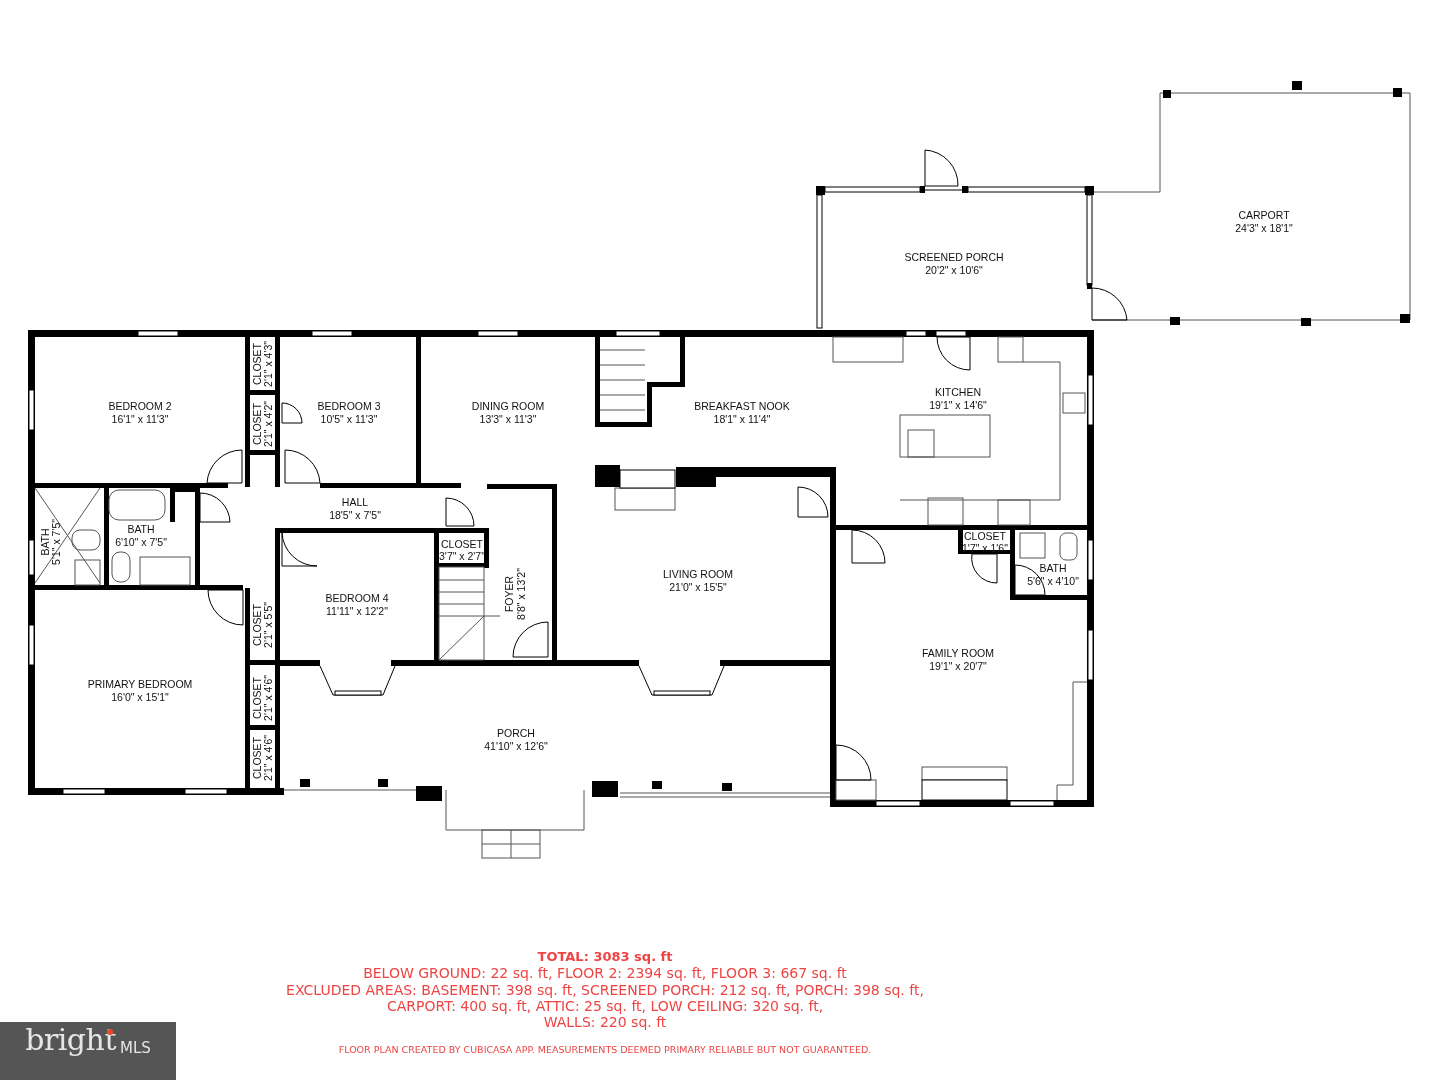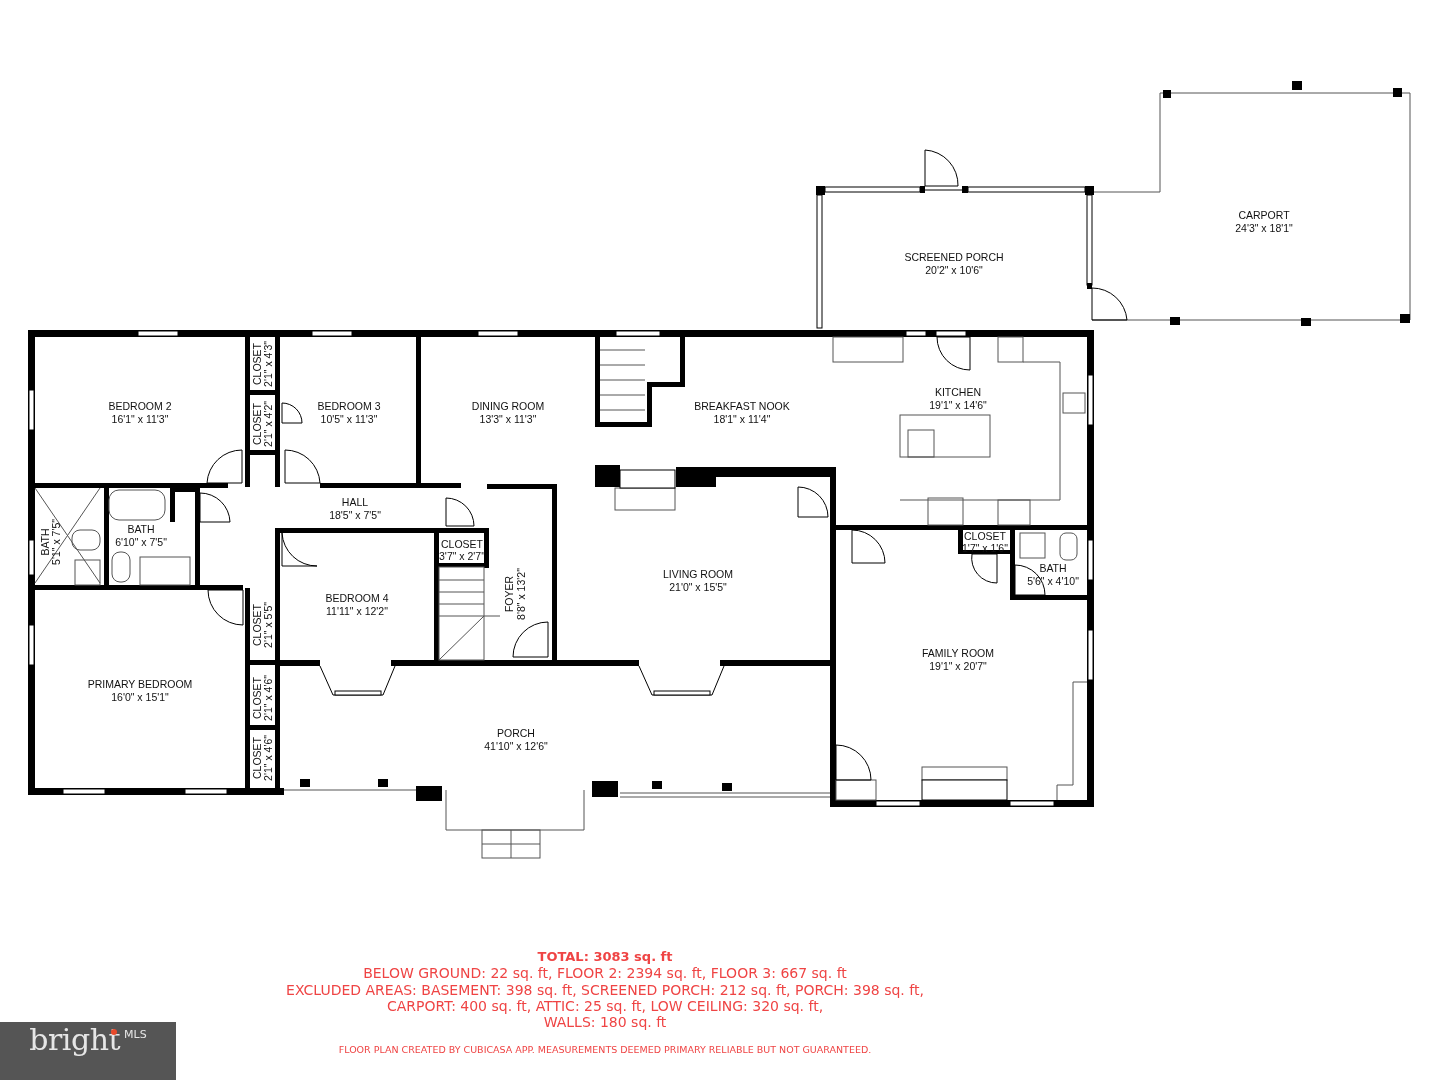"WALLS: 180 sq. ft" div.footer { text: 180 -> 220 }
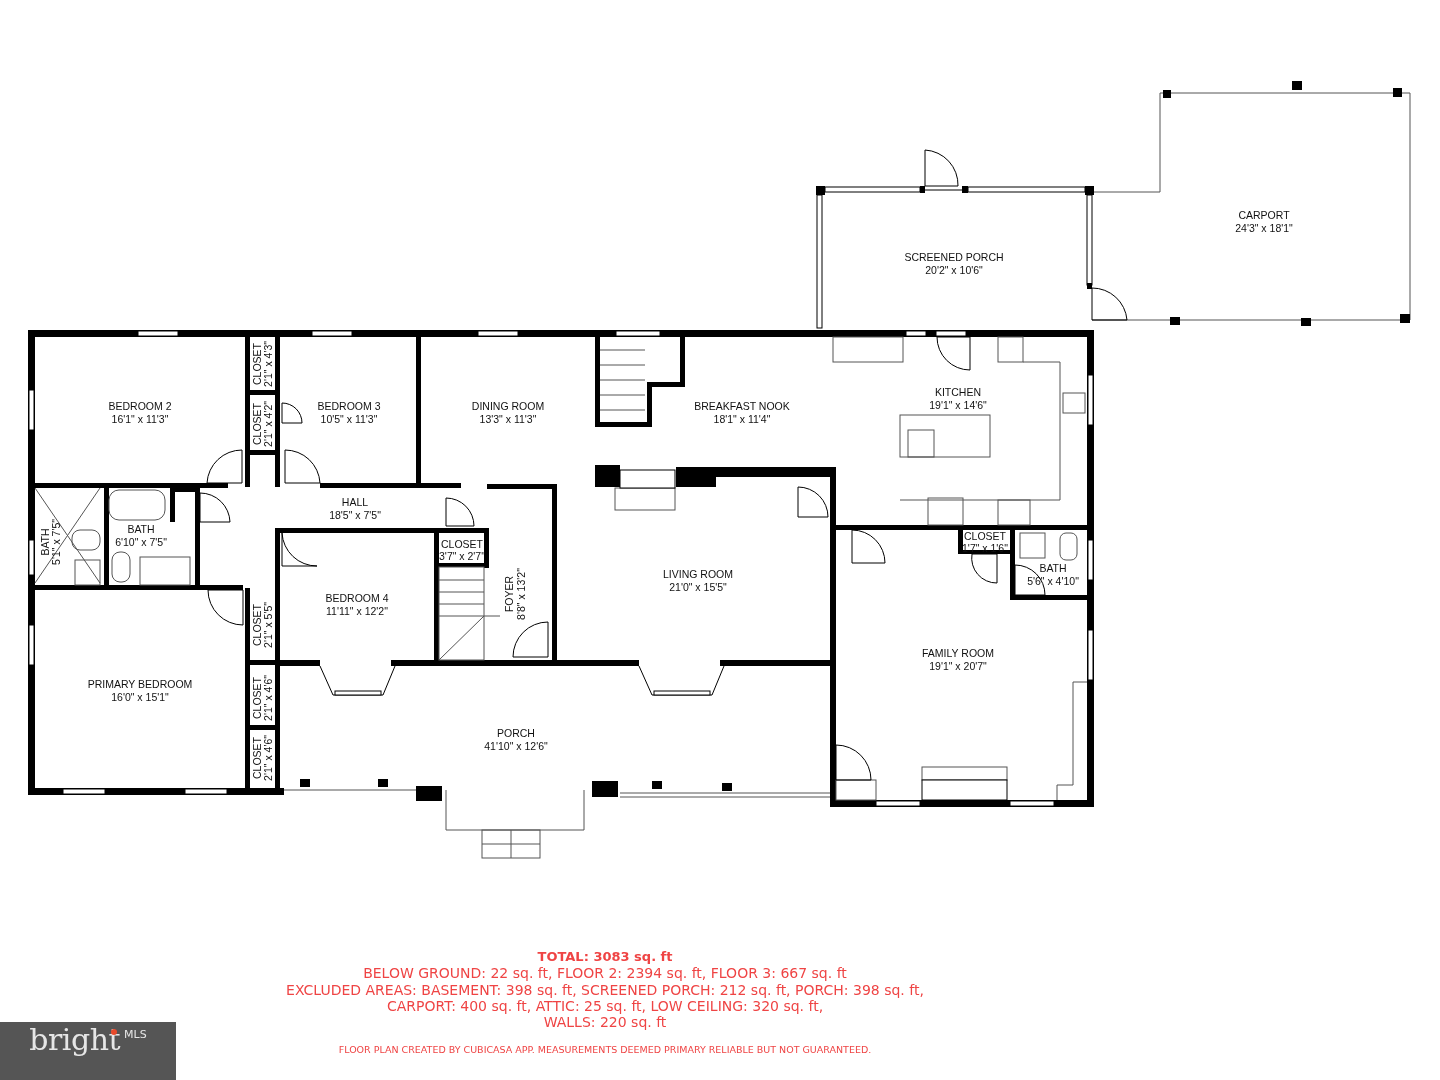"MLS" .logo .mls { font-size: 11px -> 15px; margin-top: 6px -> 17px }
